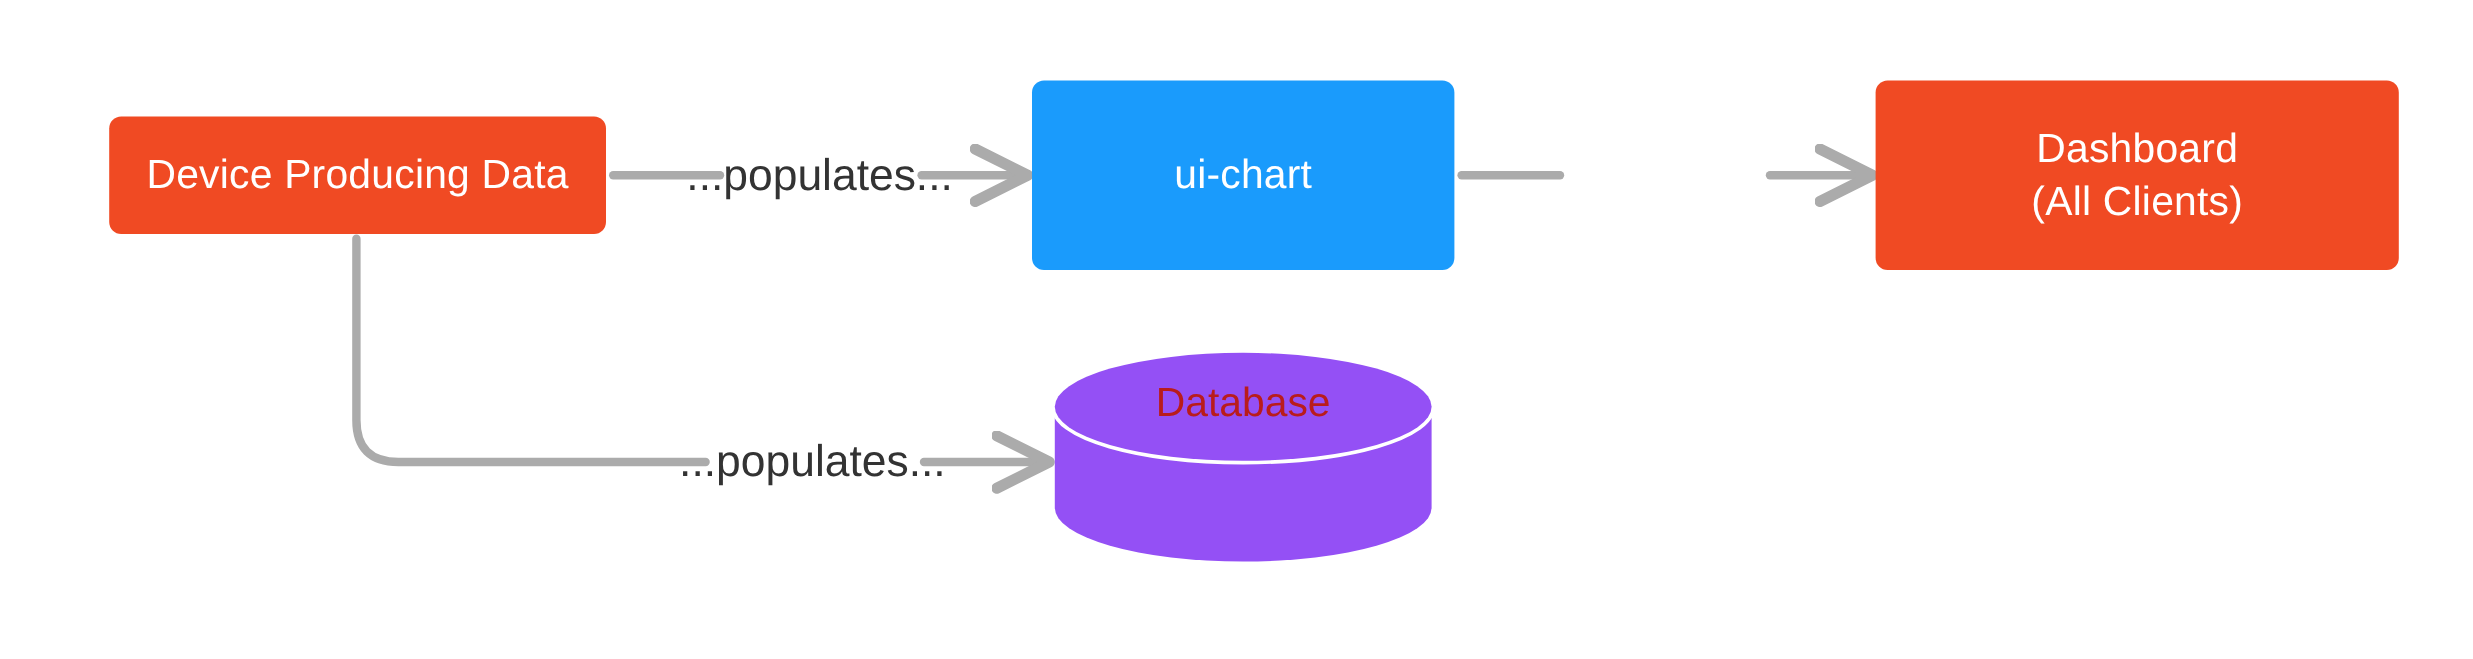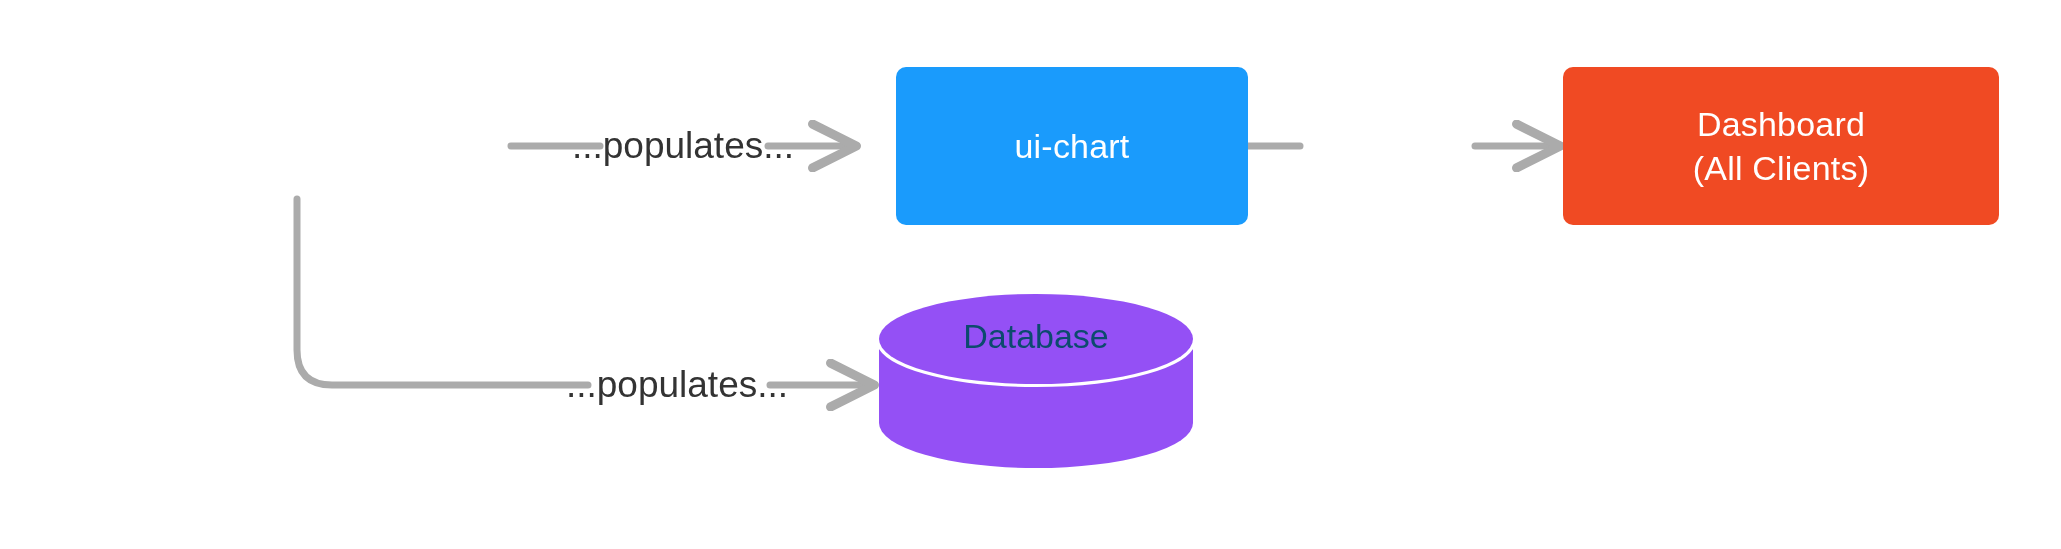"Device Producing Data" div.node { html: none -> <div> <span>Device Producing Data</span> </div> }
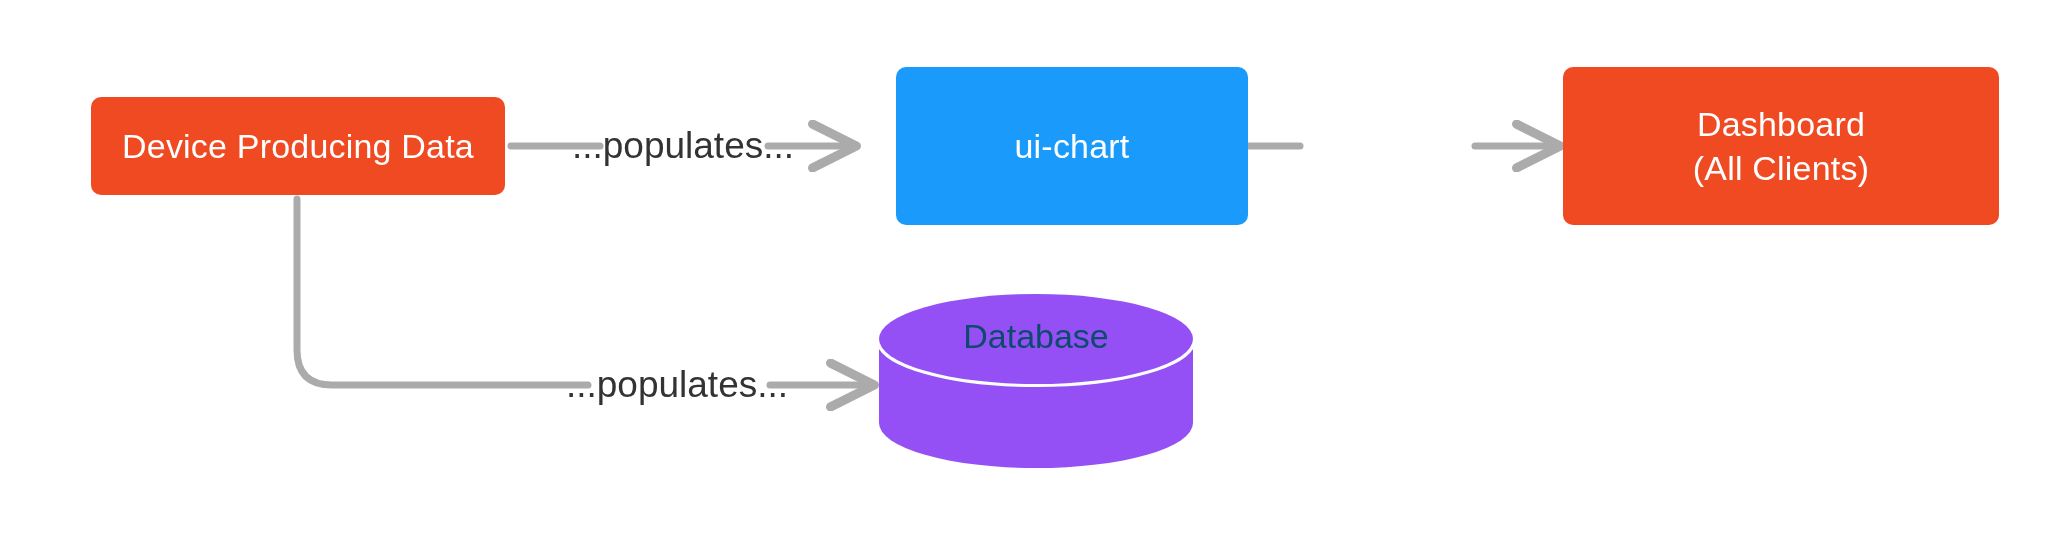"ui-chart" div.node { margin-left: 36px -> none }
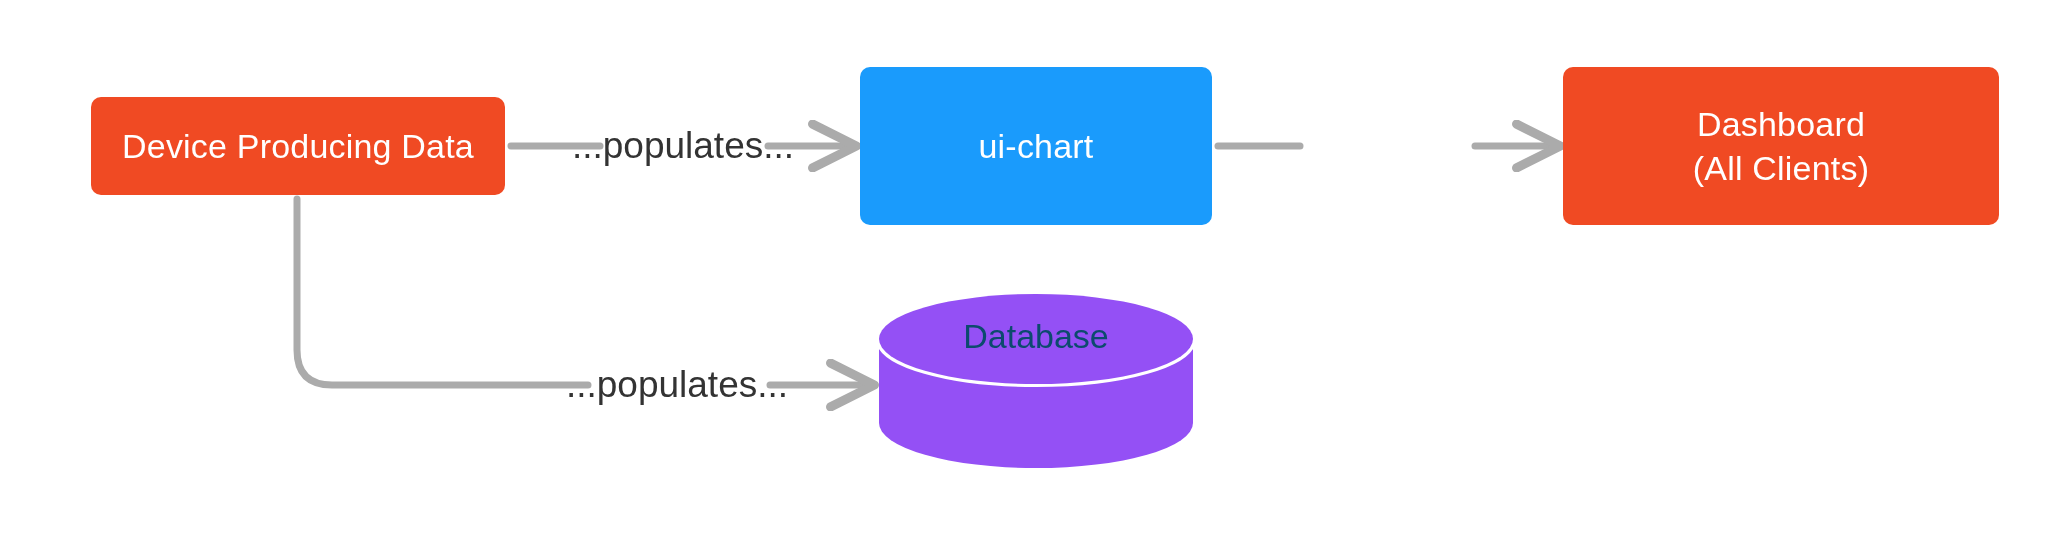"Database" #node-database .db-label { color: #0c4a6e -> #b91c1c }
